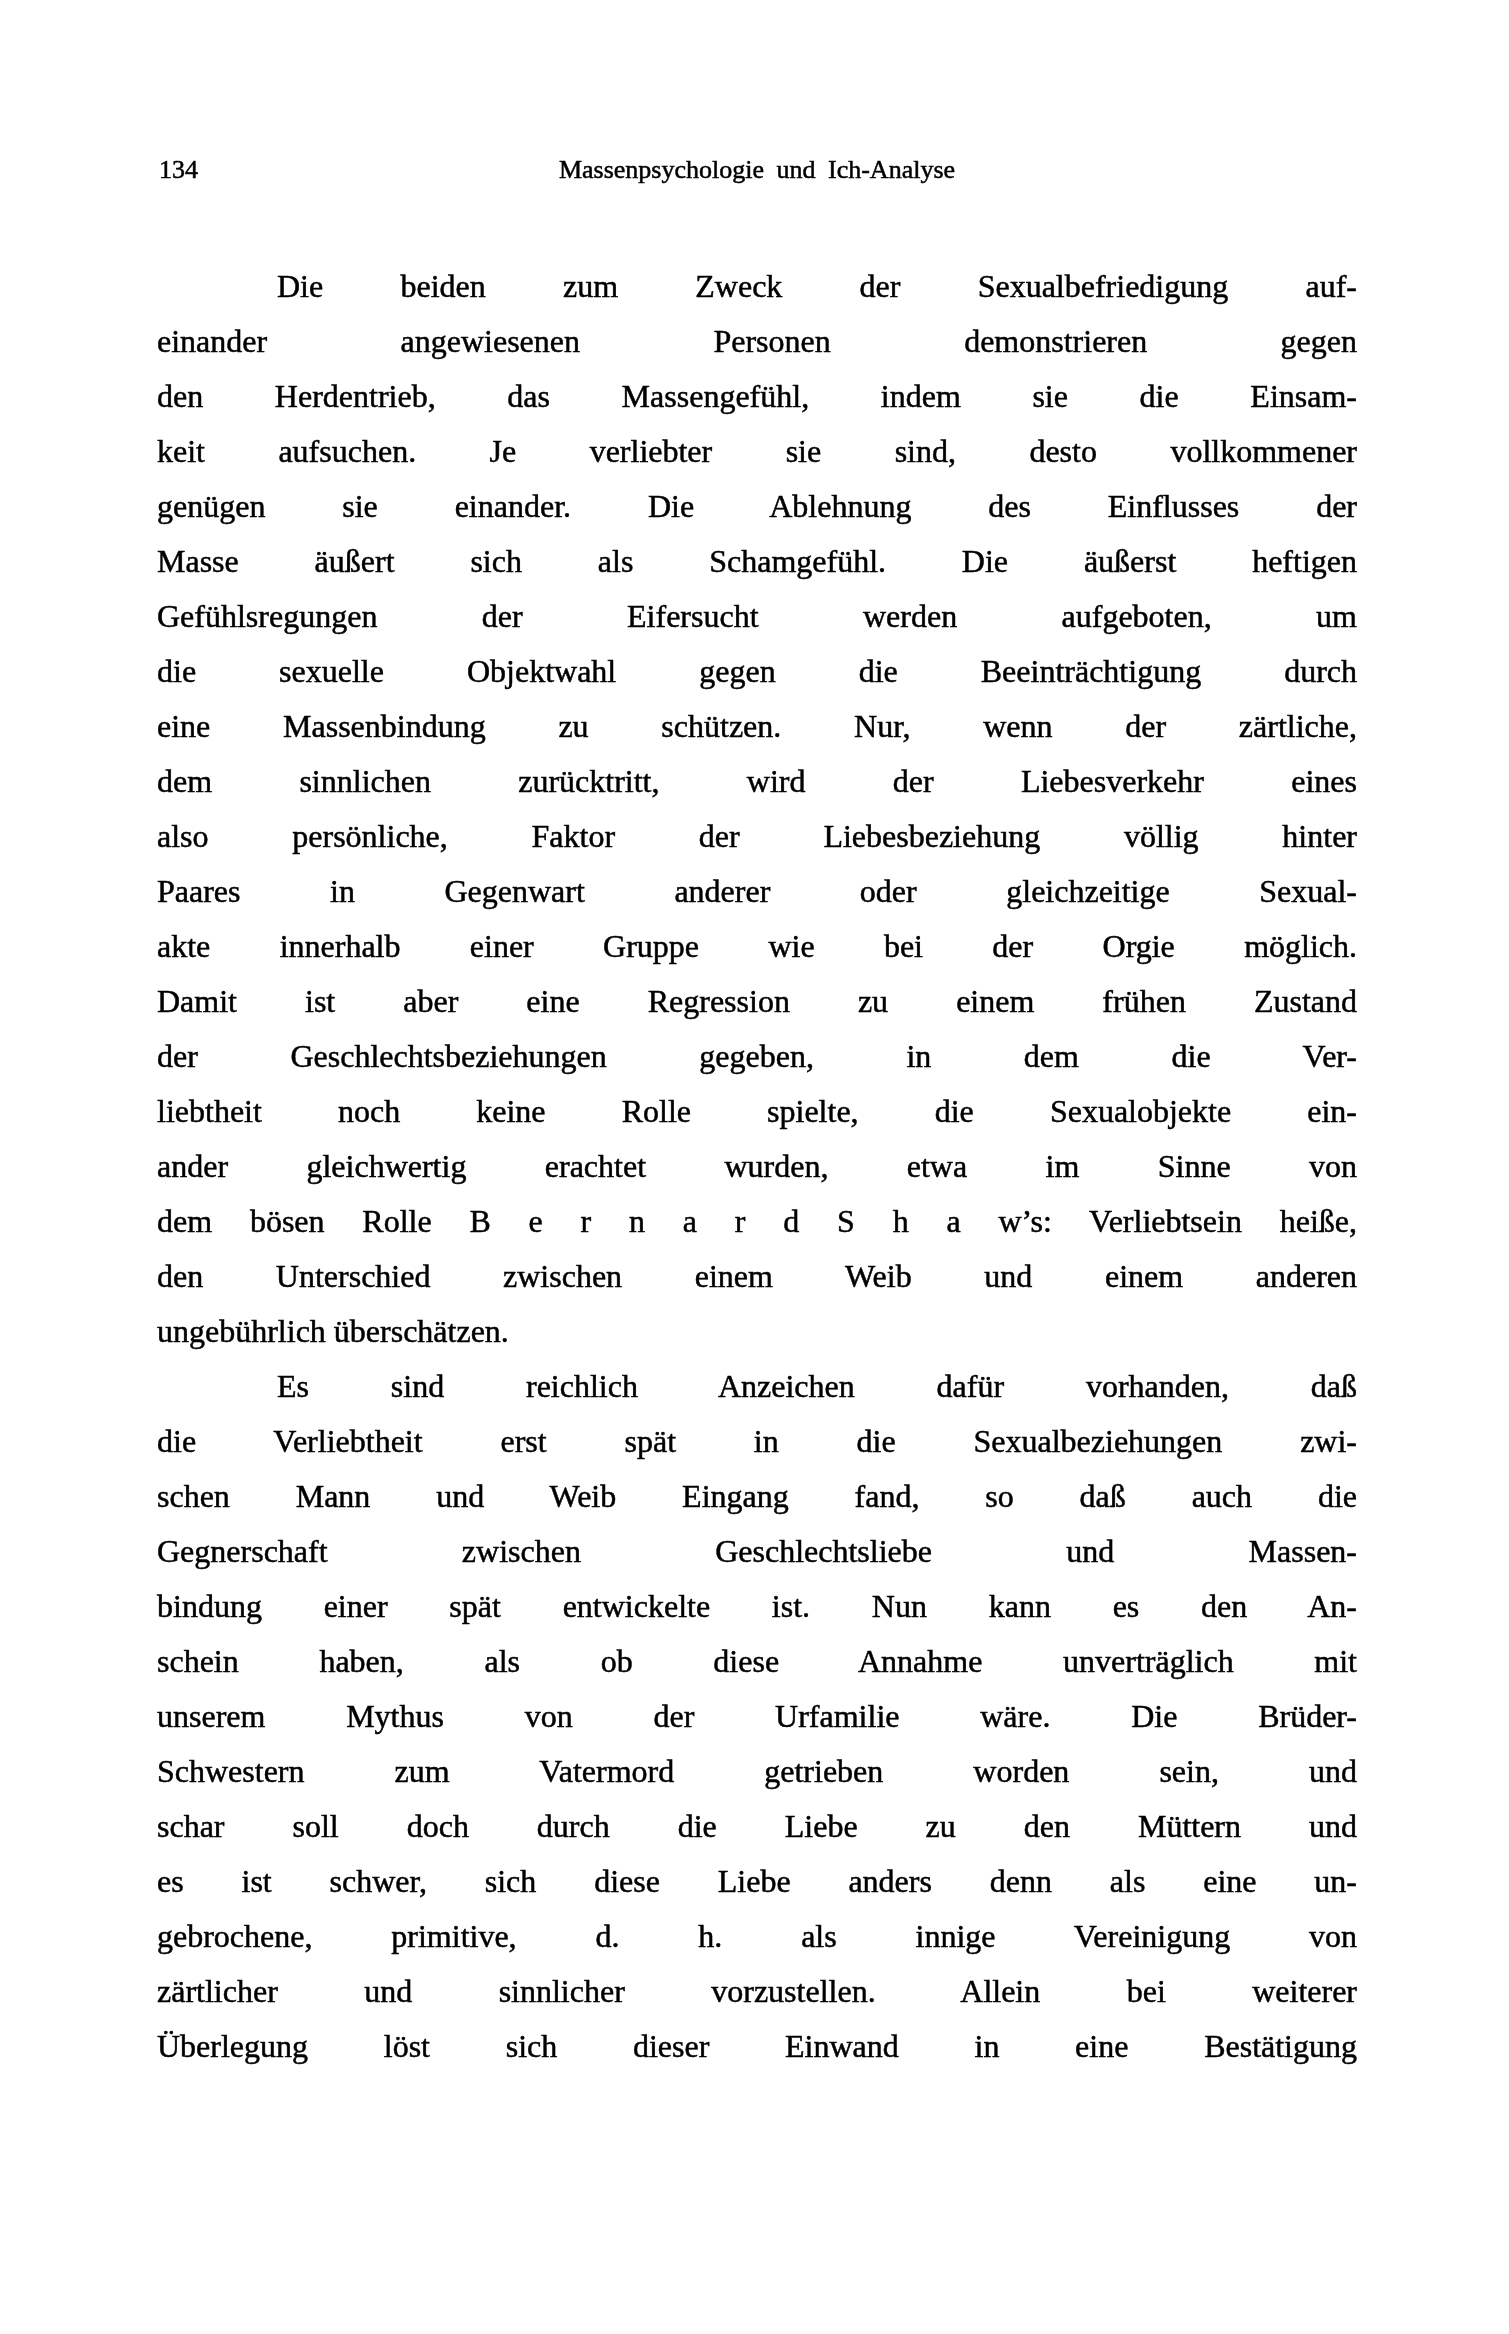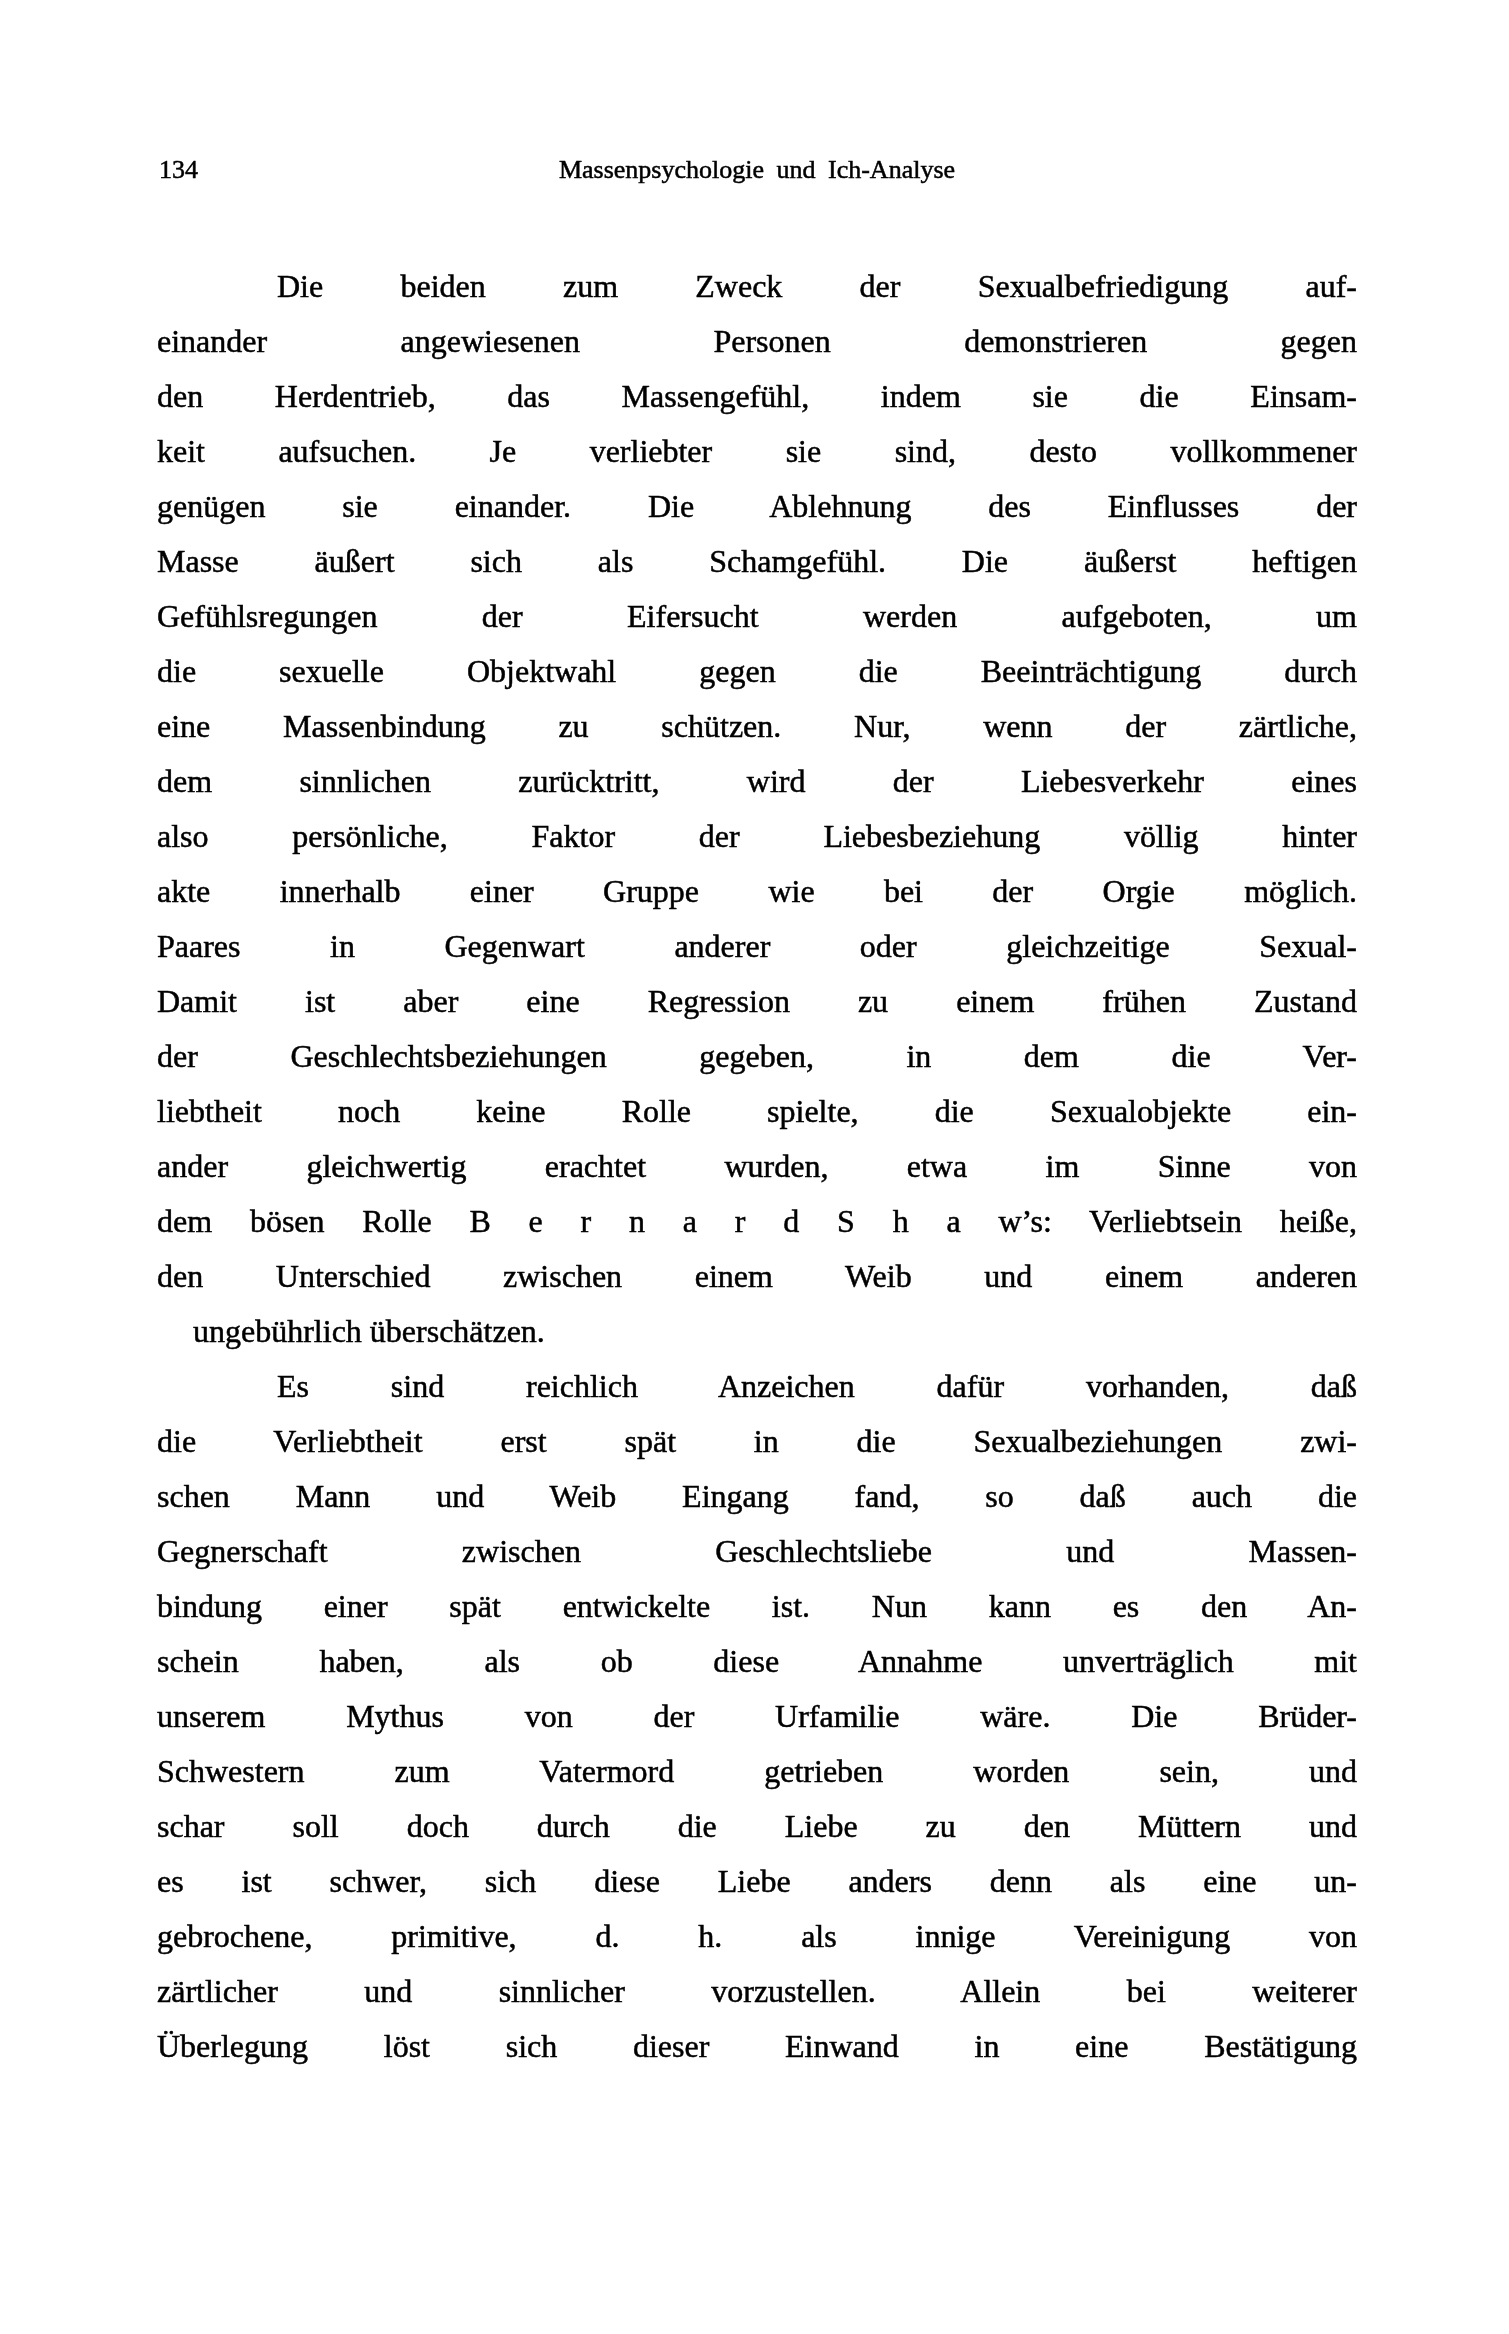"akte innerhalb einer Gruppe wie" div.line { order: before "Paares in Gegenwart anderer oder" -> after "Paares in Gegenwart anderer oder" }
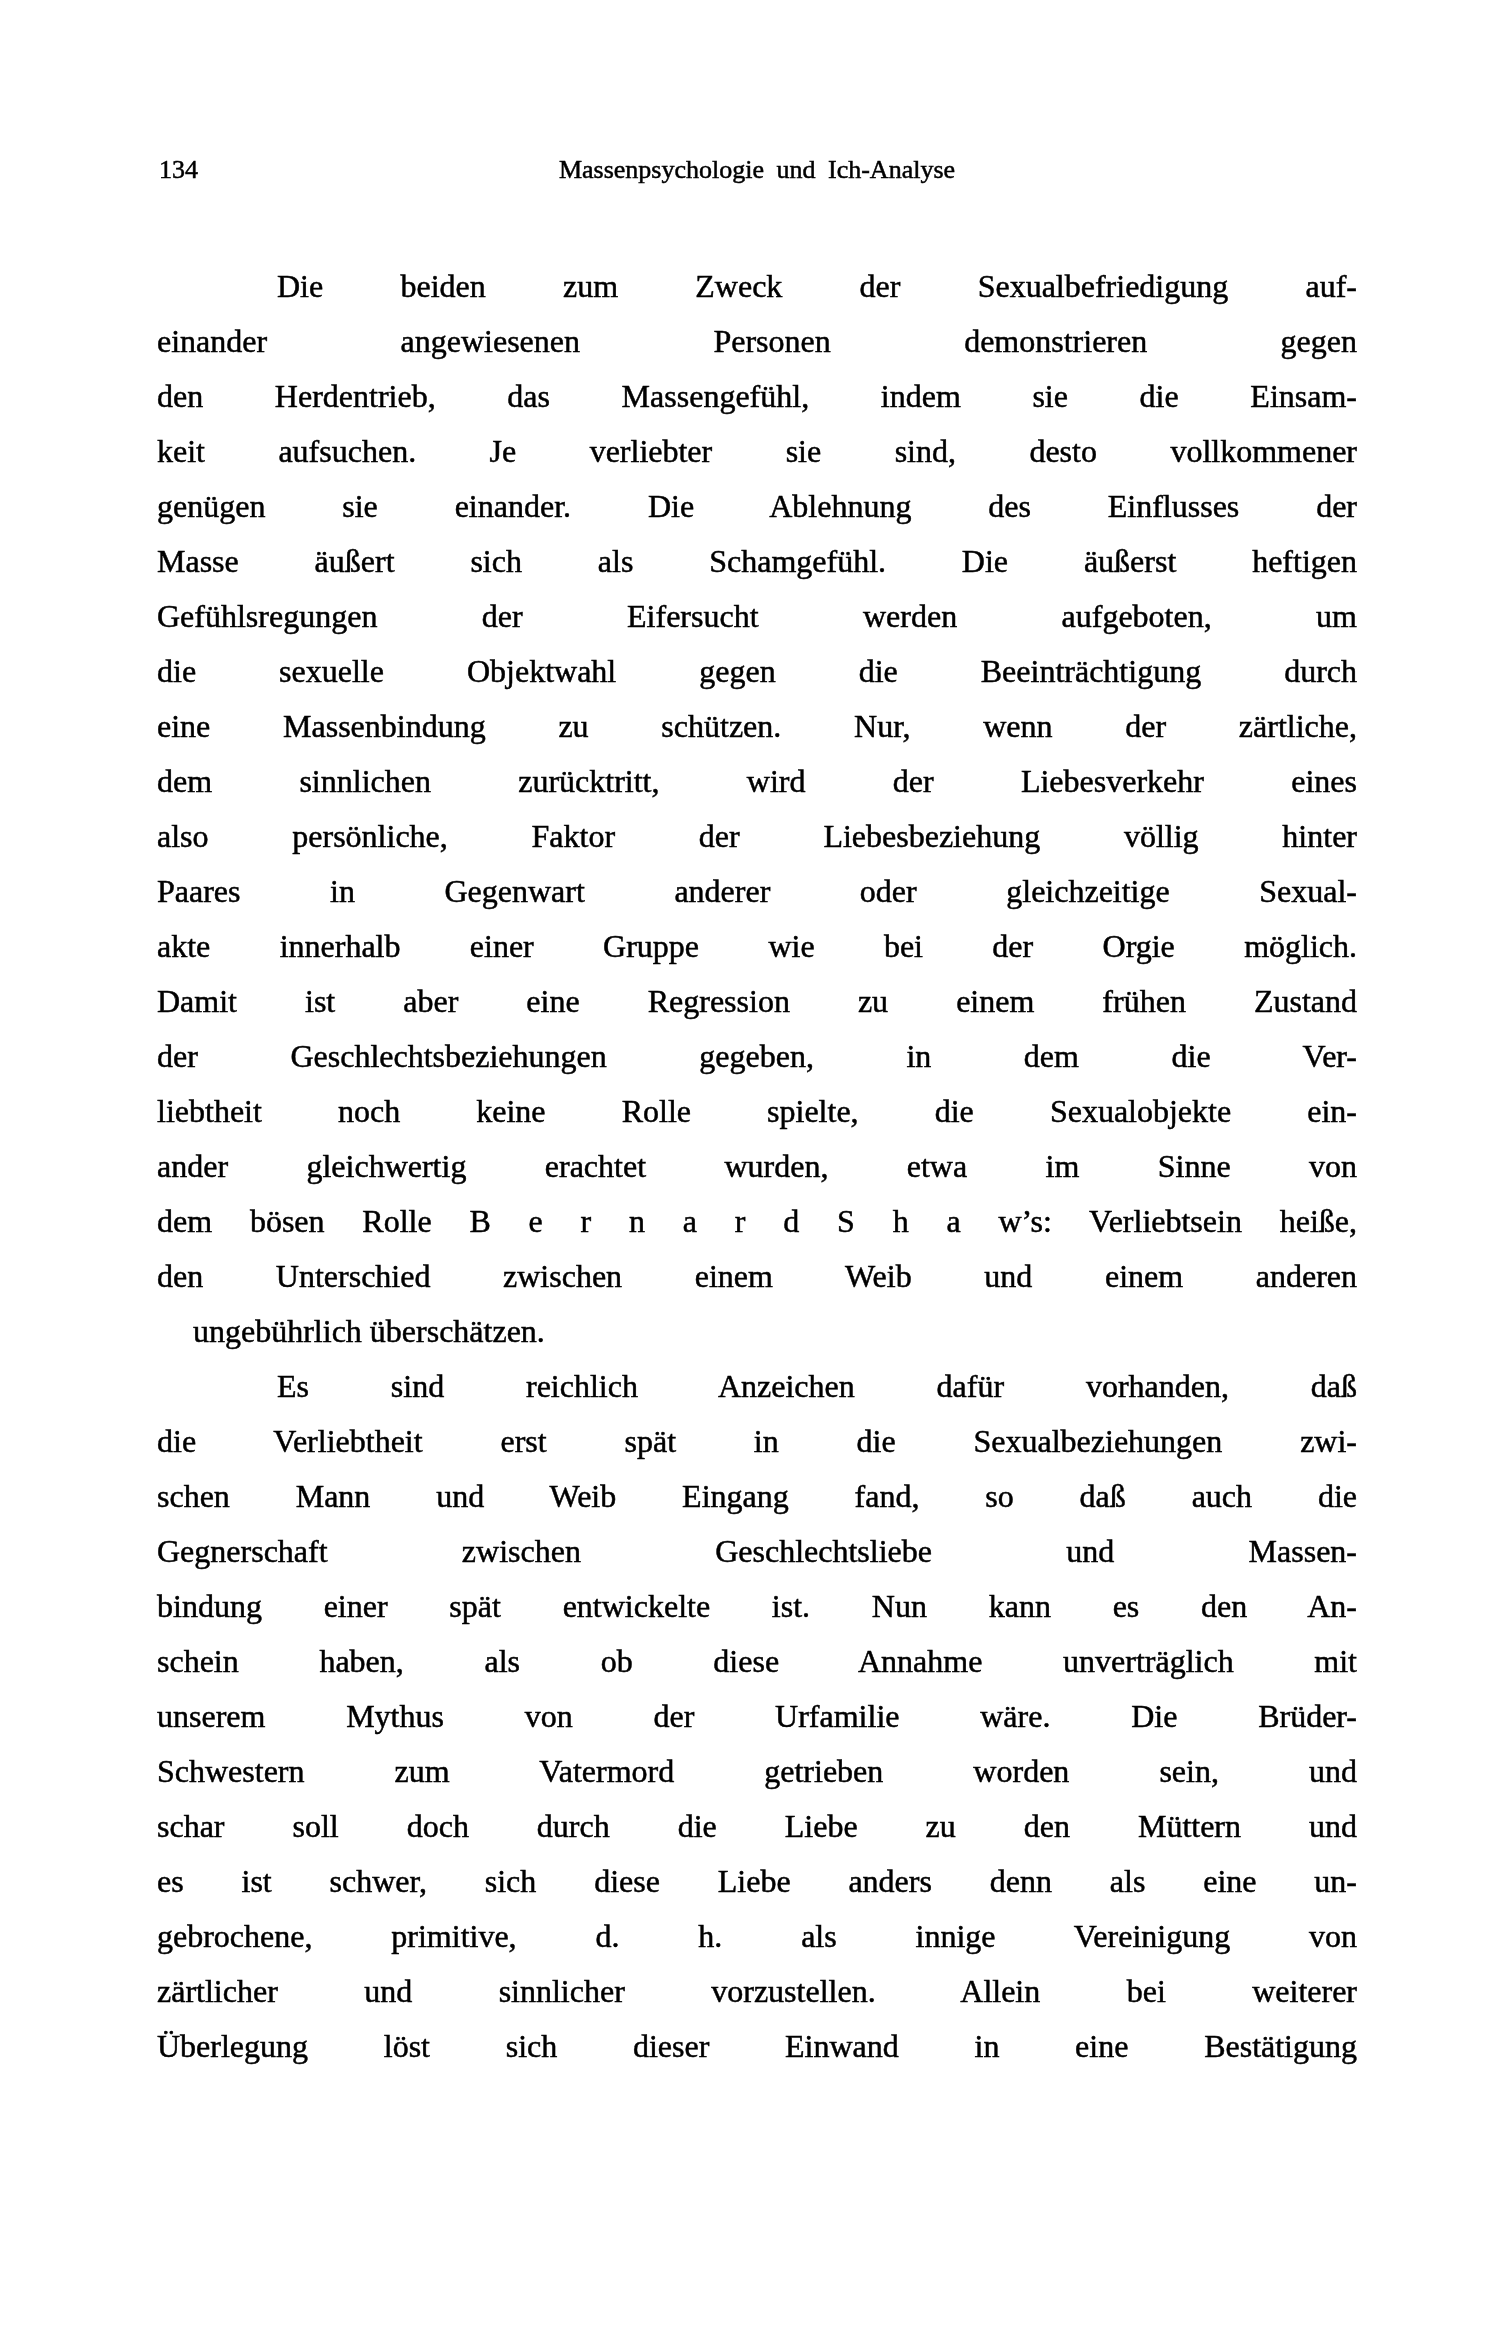"ungebührlich überschätzen." .line.para-end { margin-left: 36px -> none }
